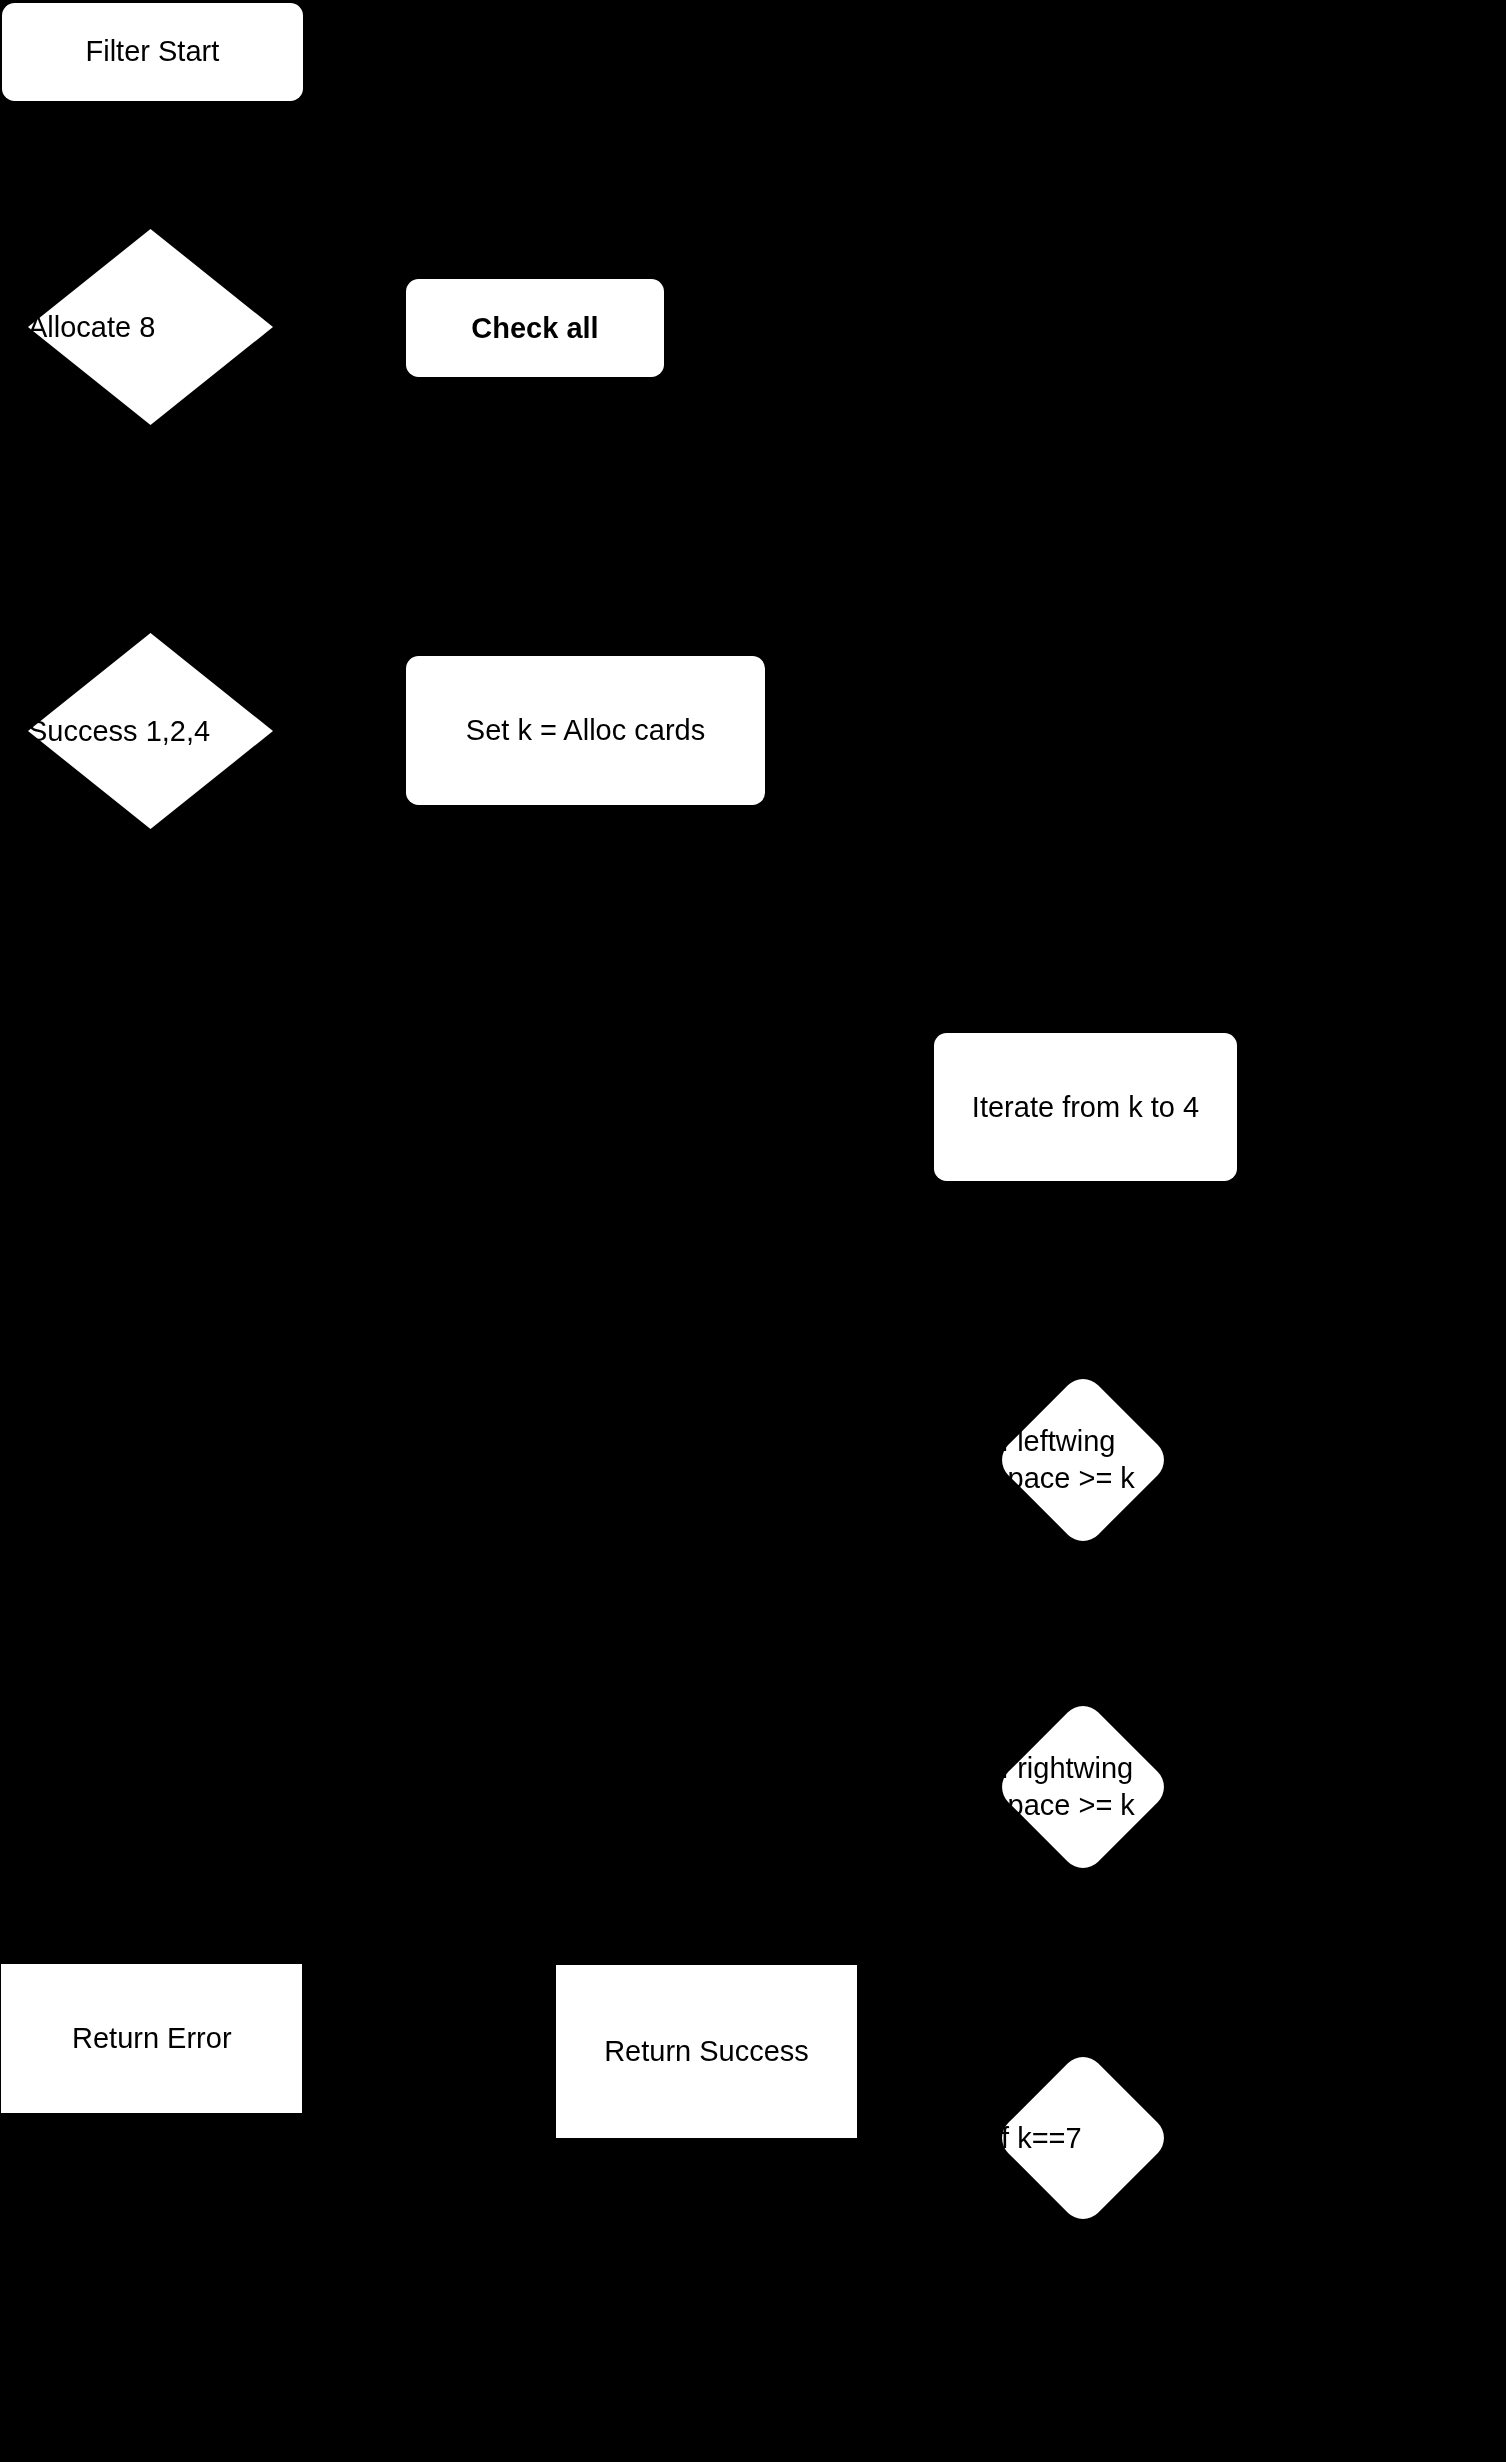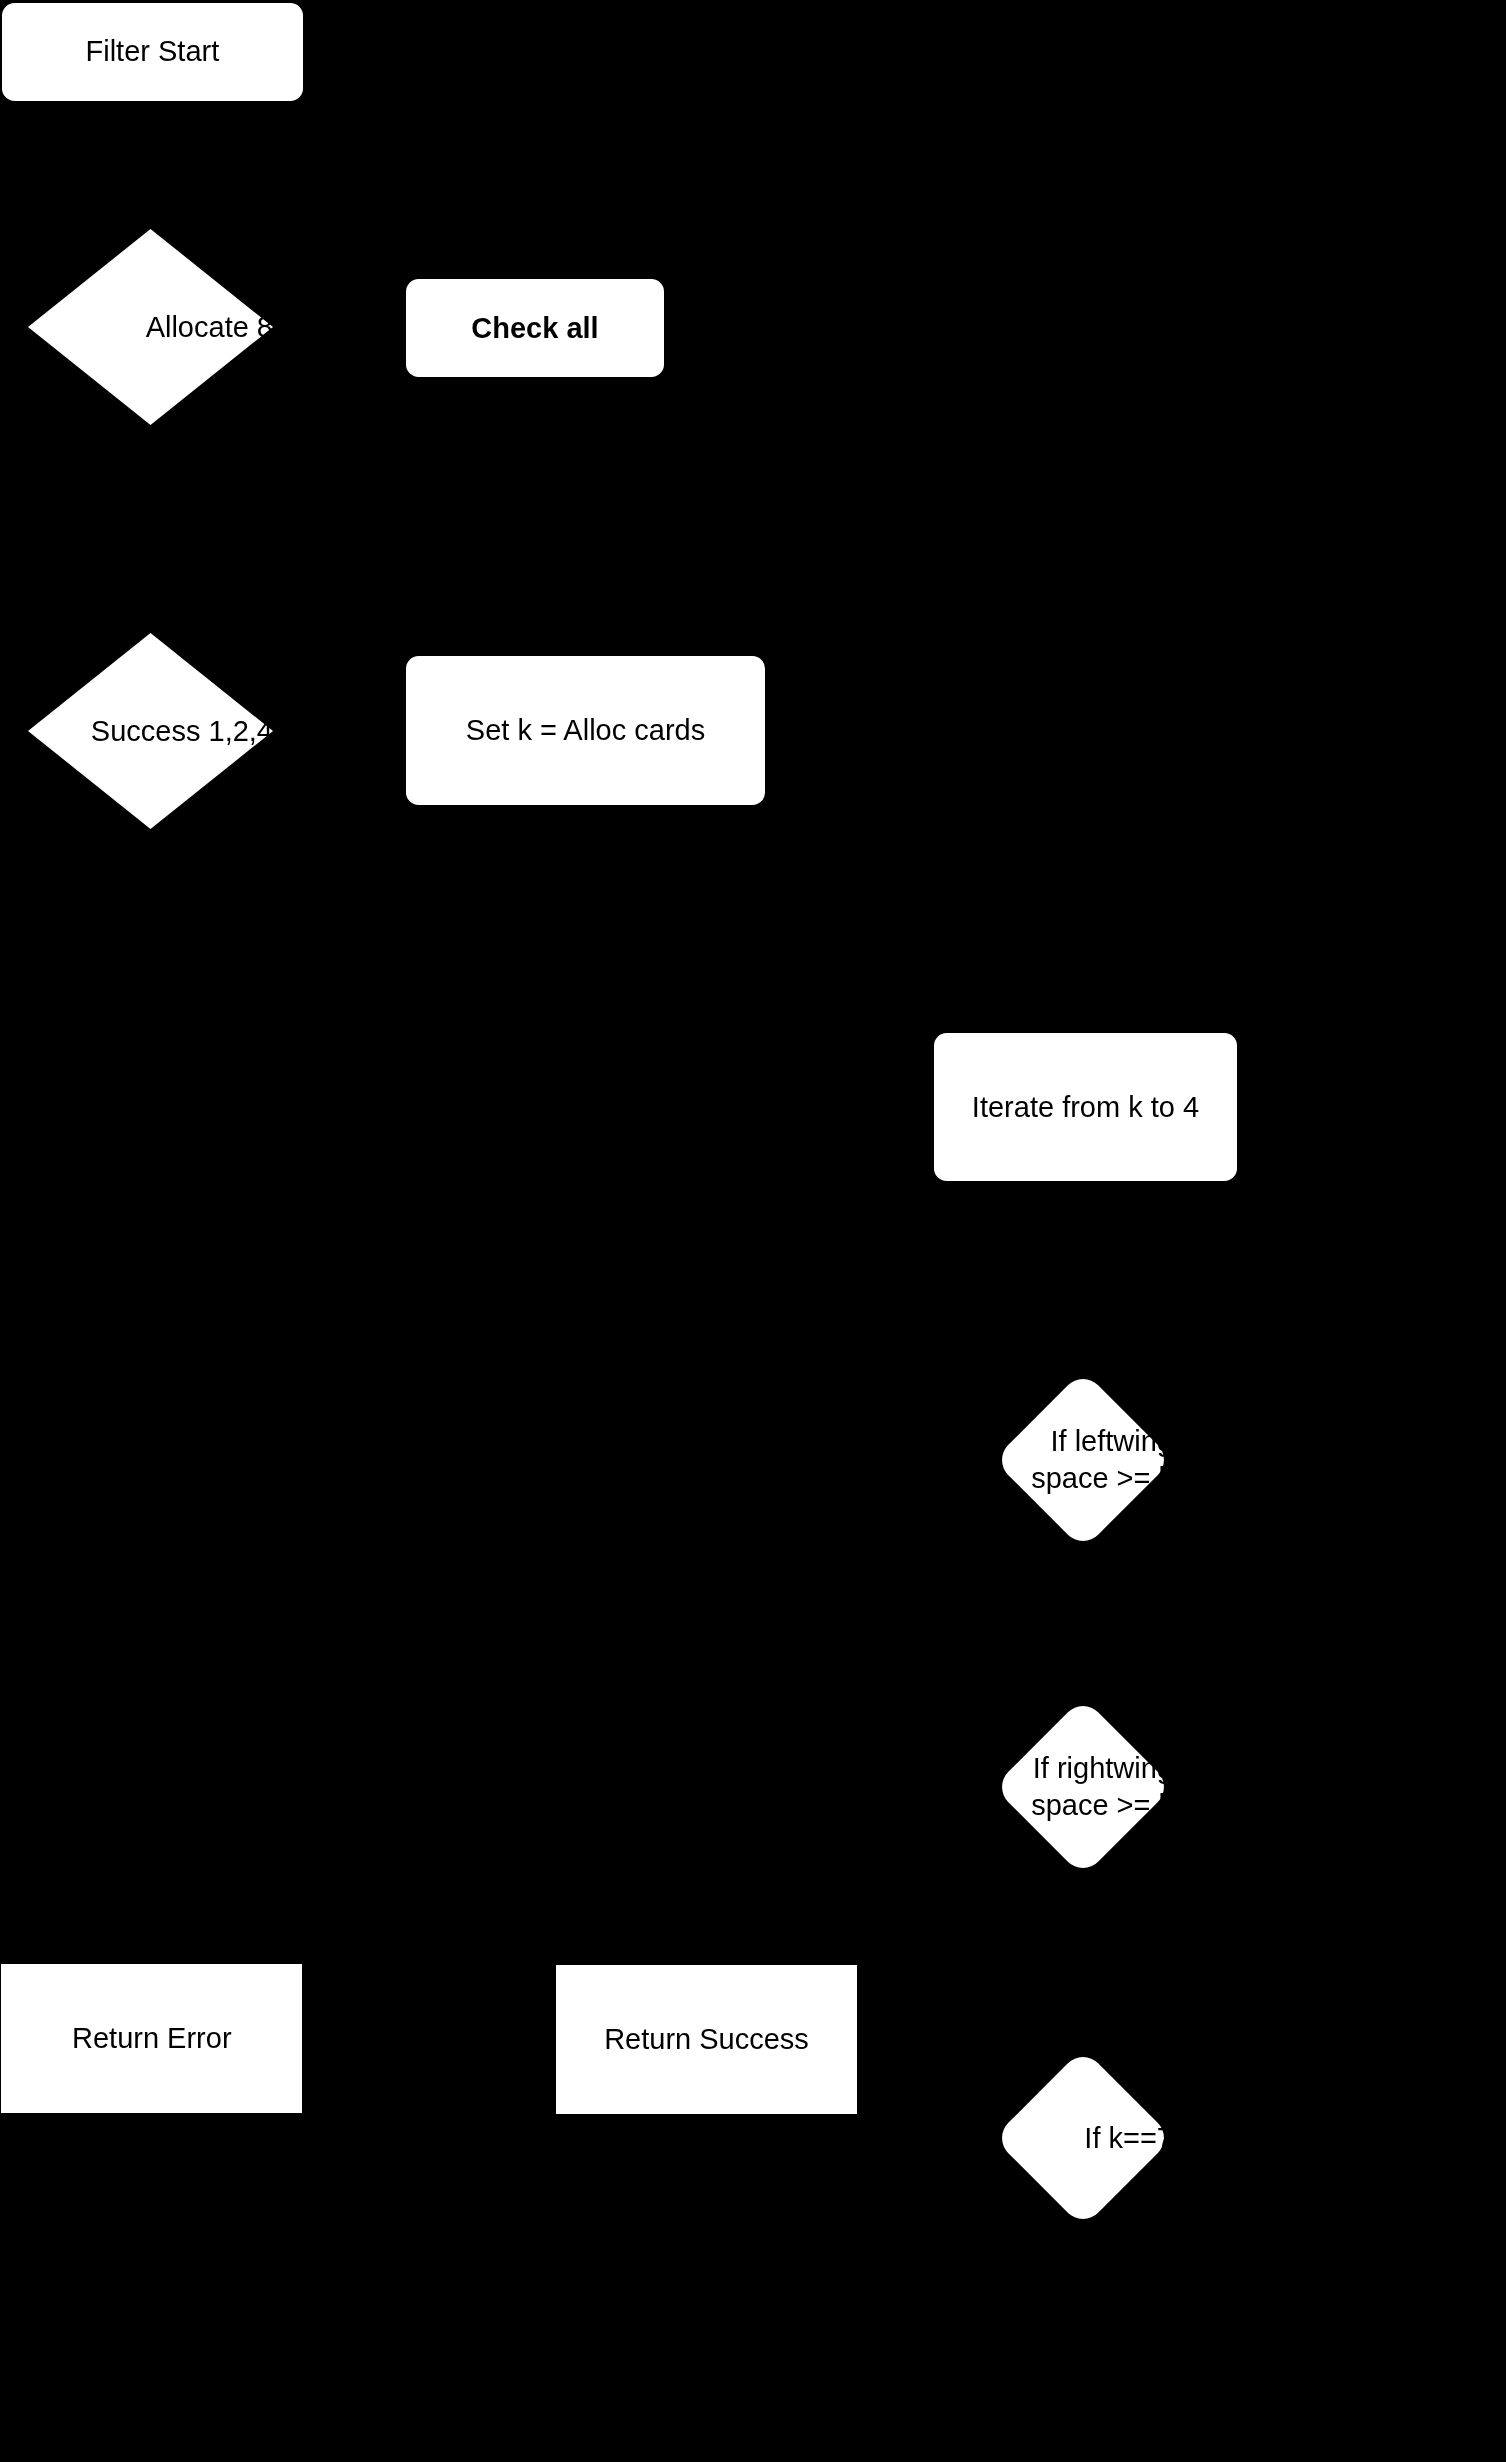"Allocate 8" .bdiamond .lbl-wrap, .sdiamond .lbl-wrap { align-items: flex-end -> flex-start }
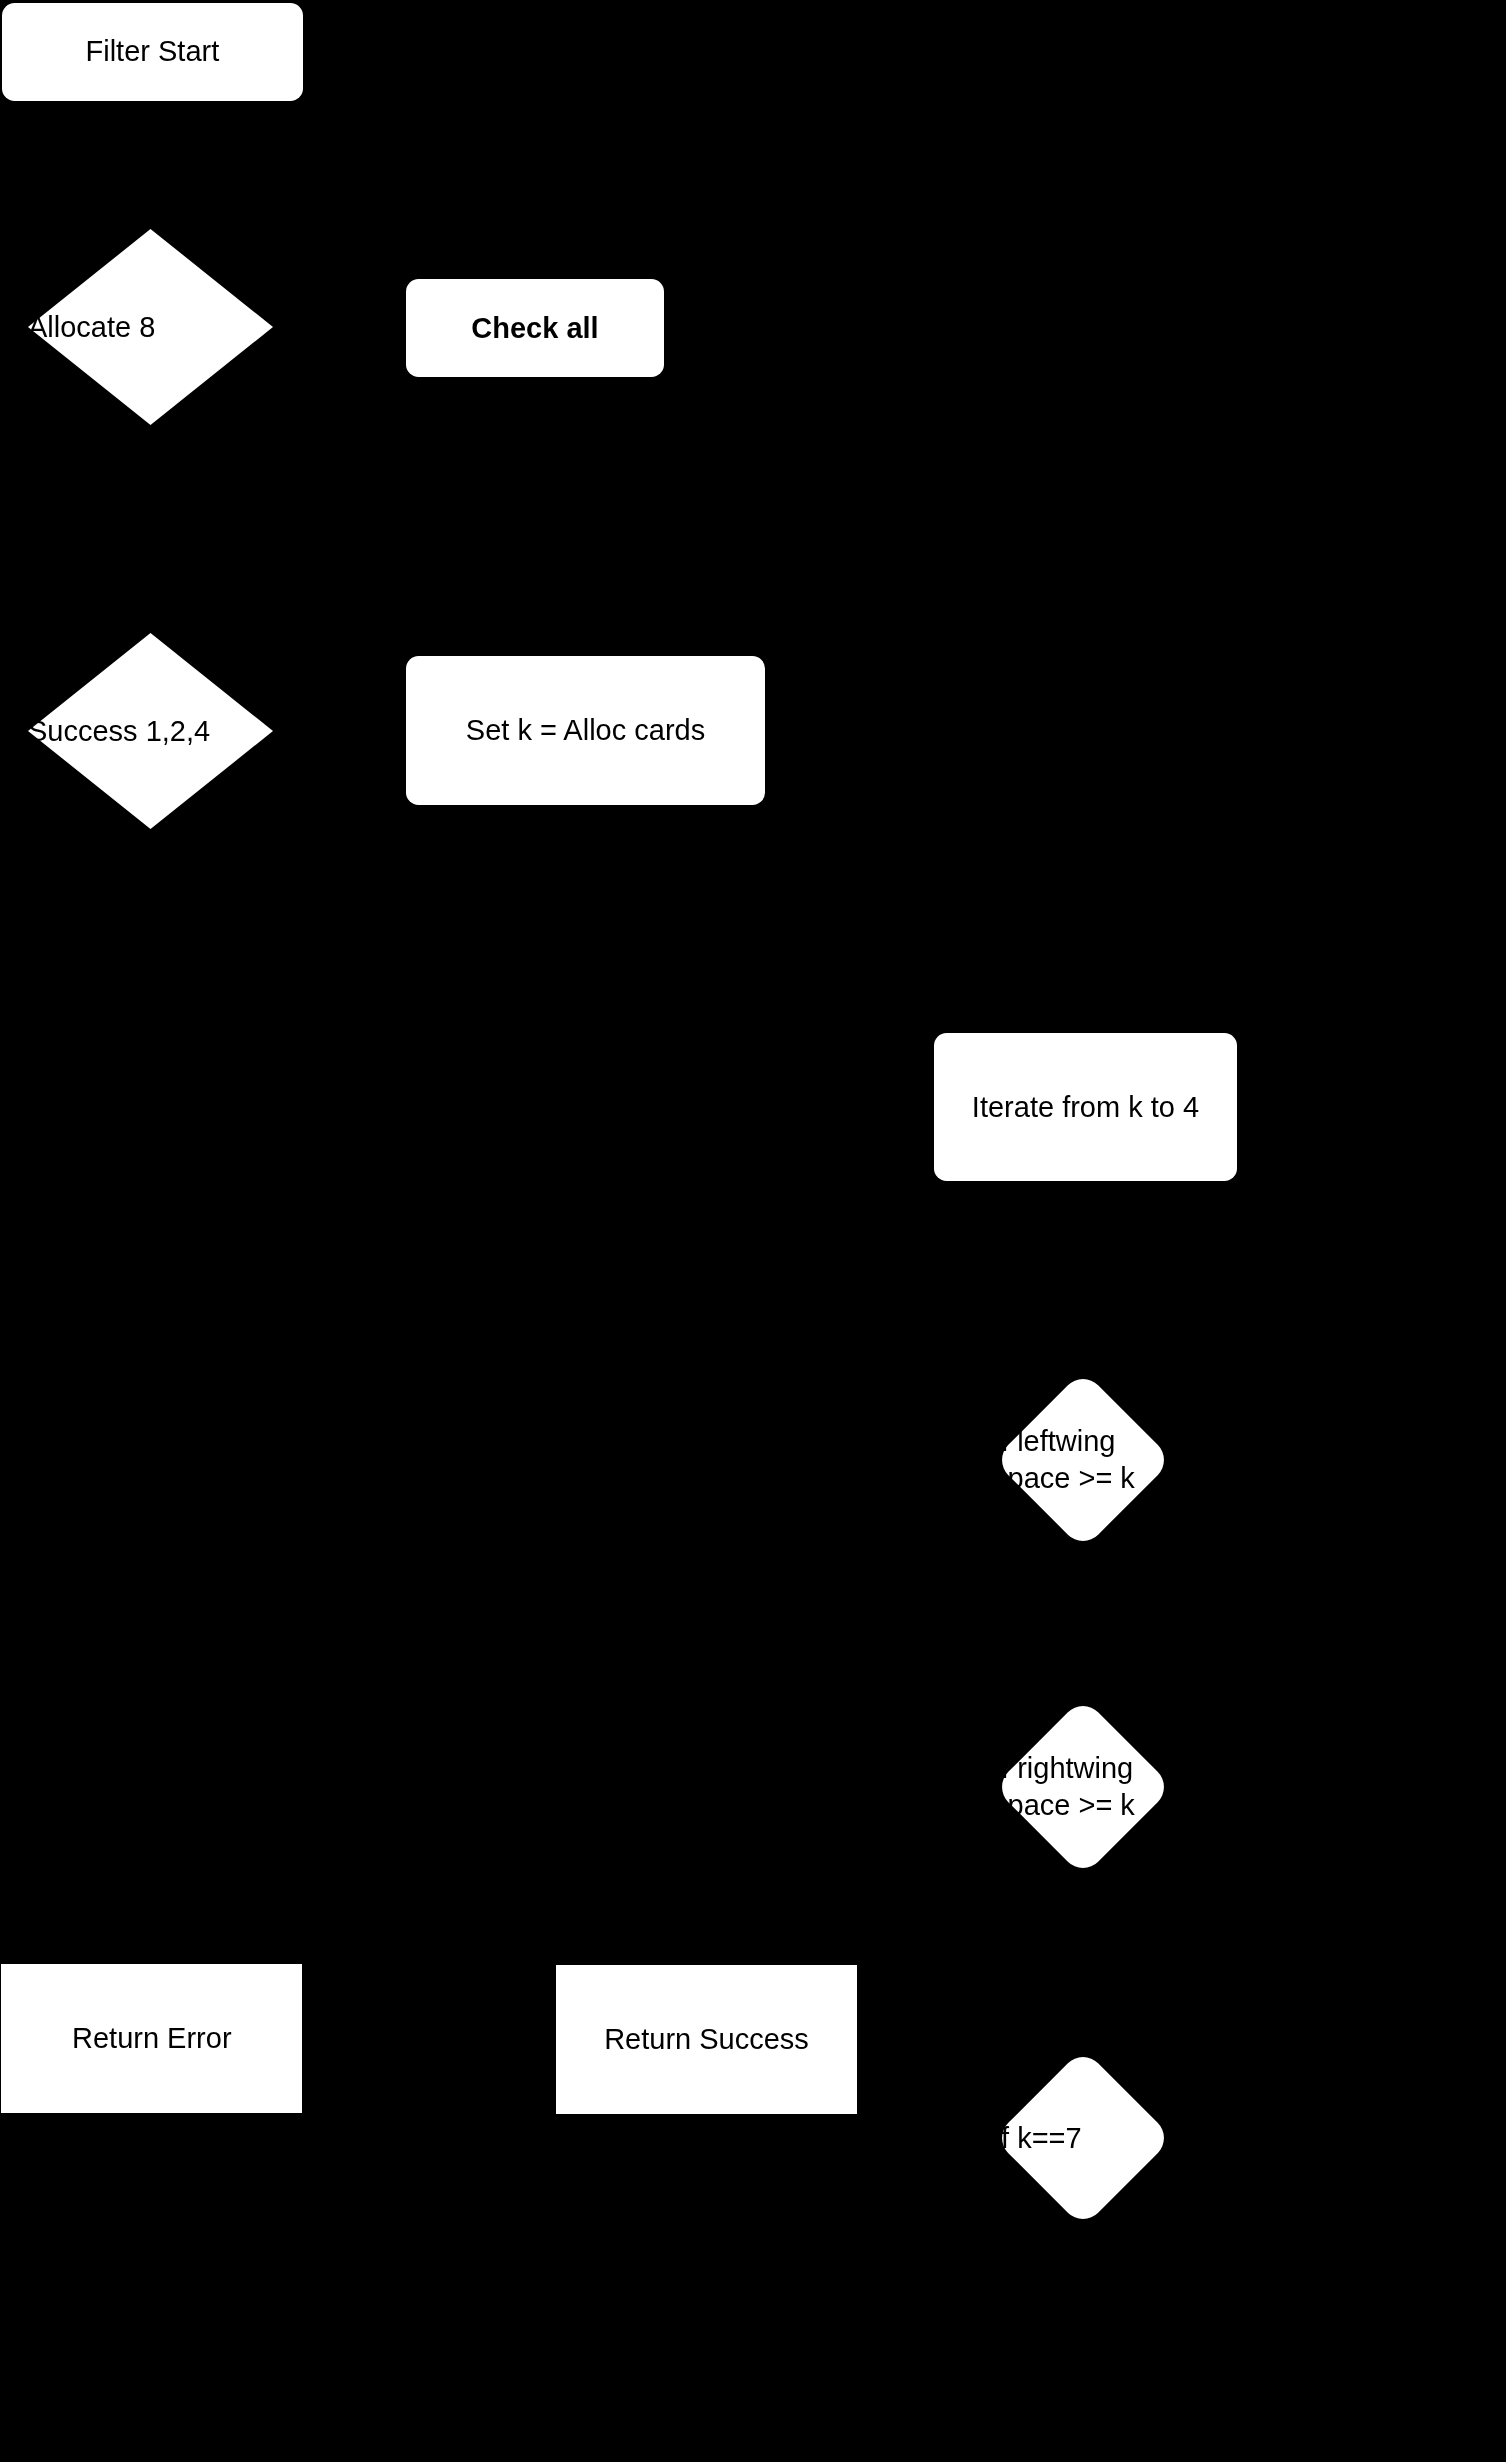"Return Success" div.srect { height: 149px -> 173px }
